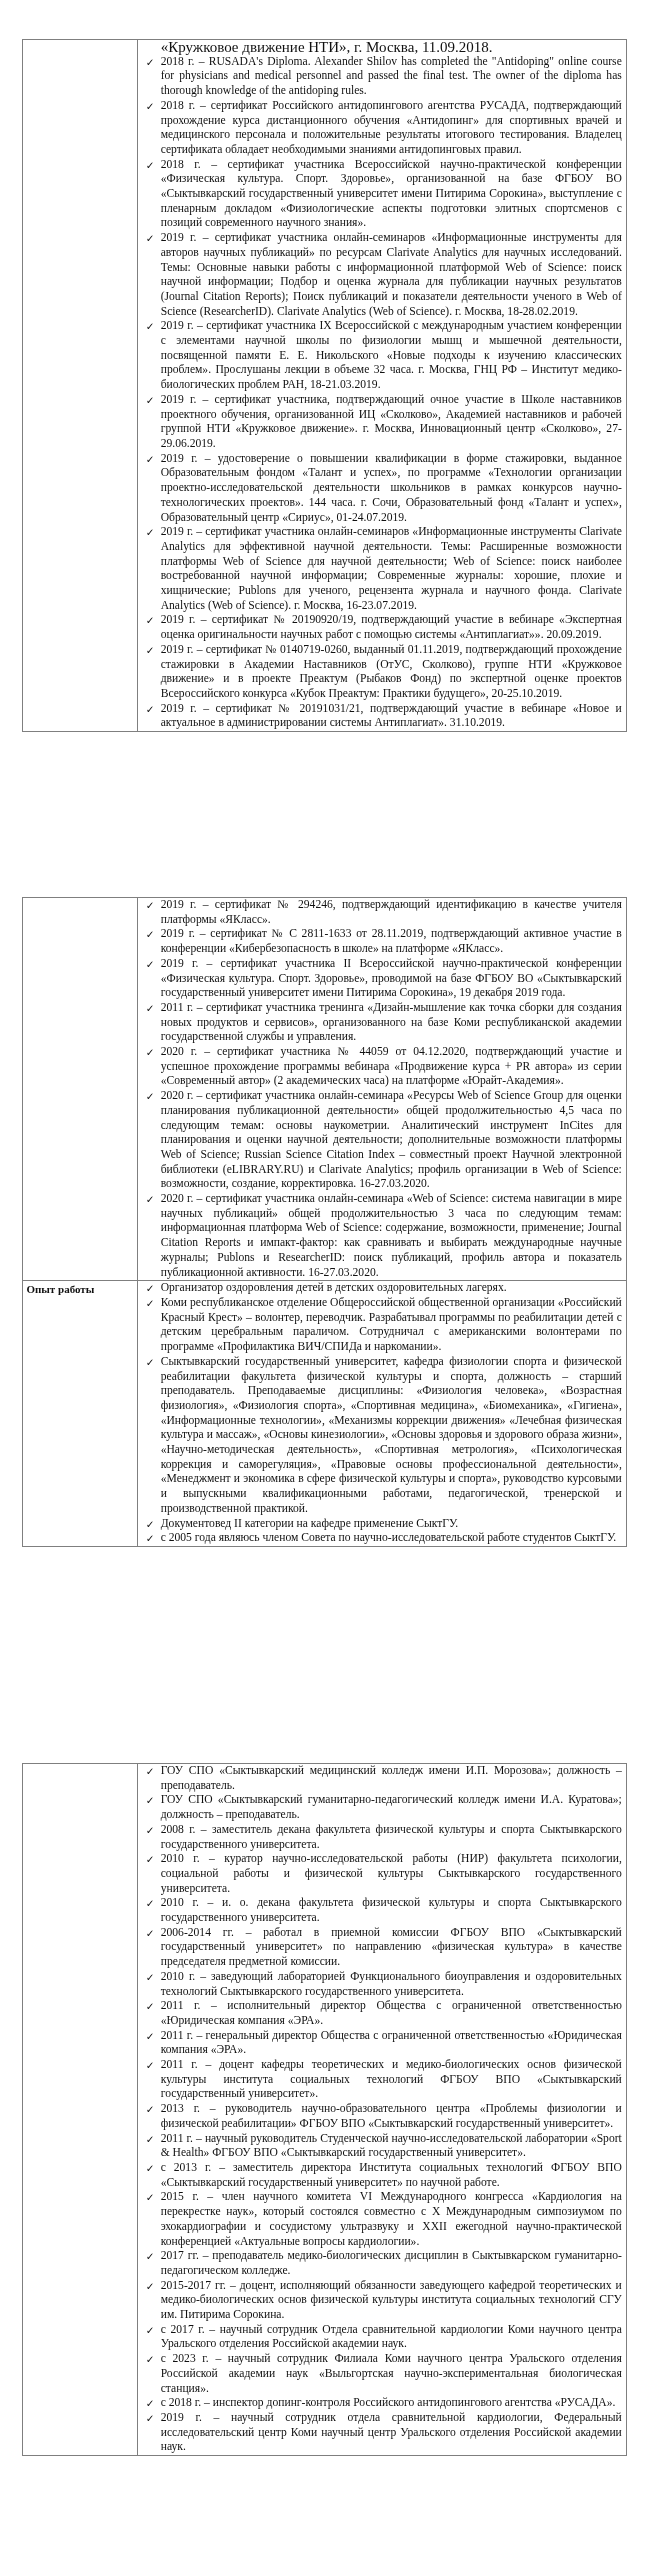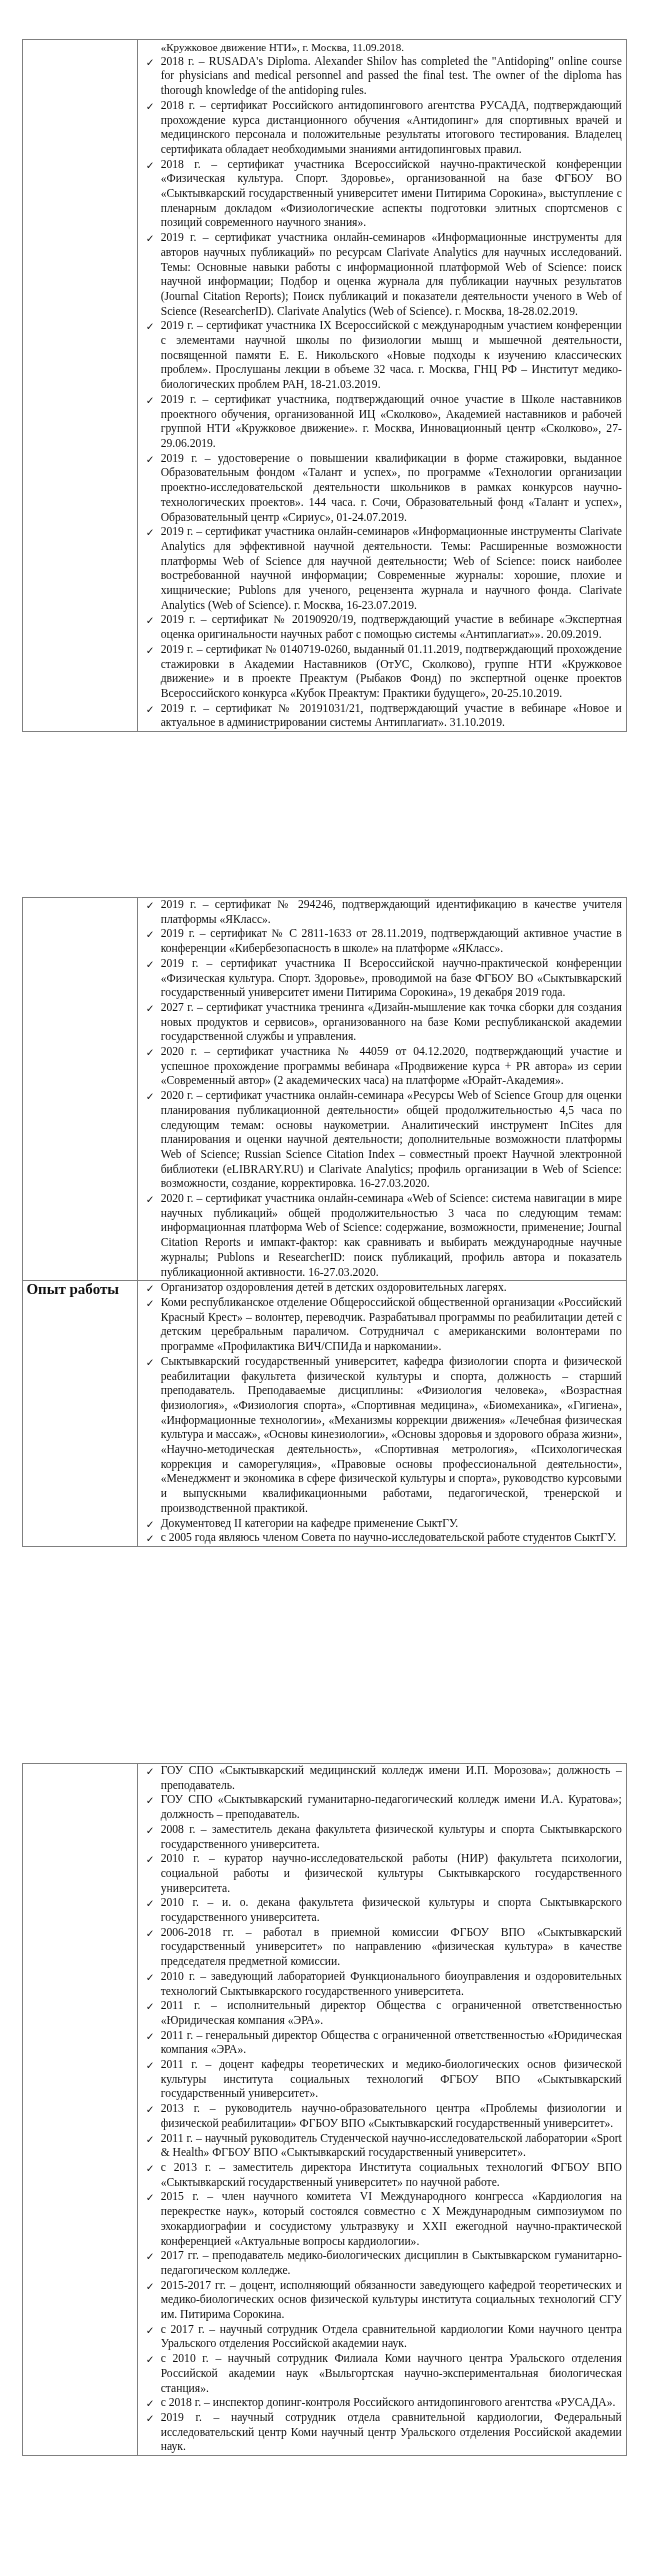"«Кружковое движение НТИ», г. Москва," .cont { font-size: 11px -> 15px }
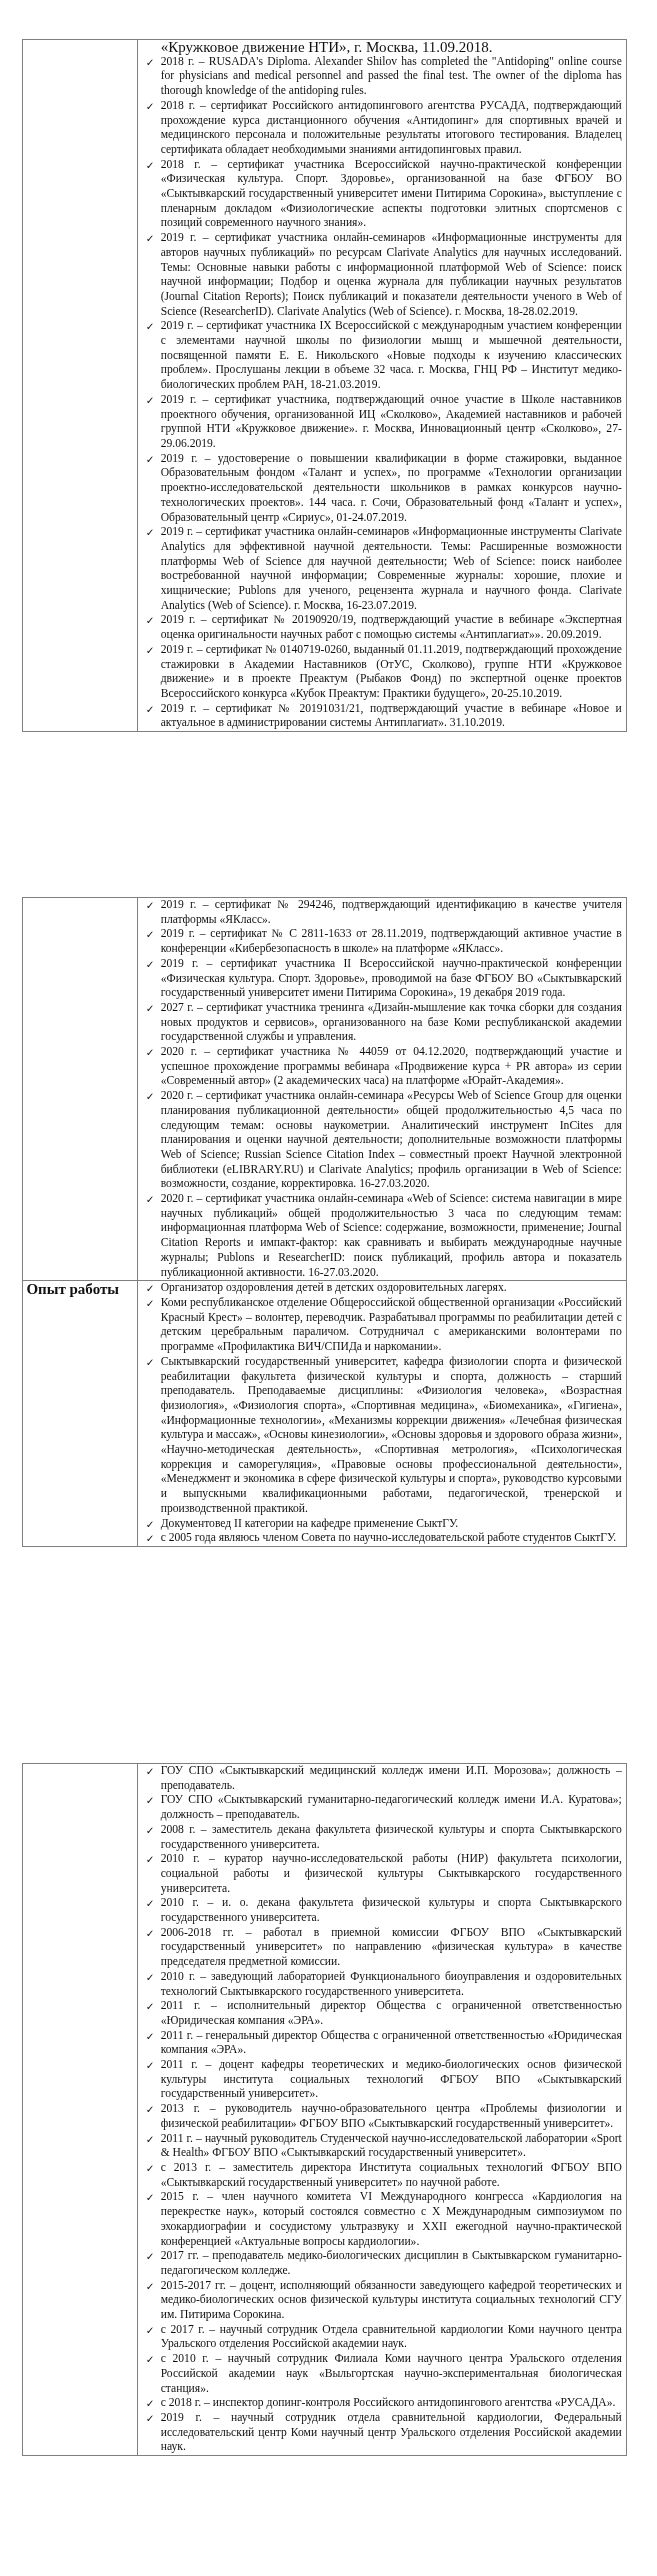"2027 г. – сертификат участника" span { text: 2027 -> 2011 }
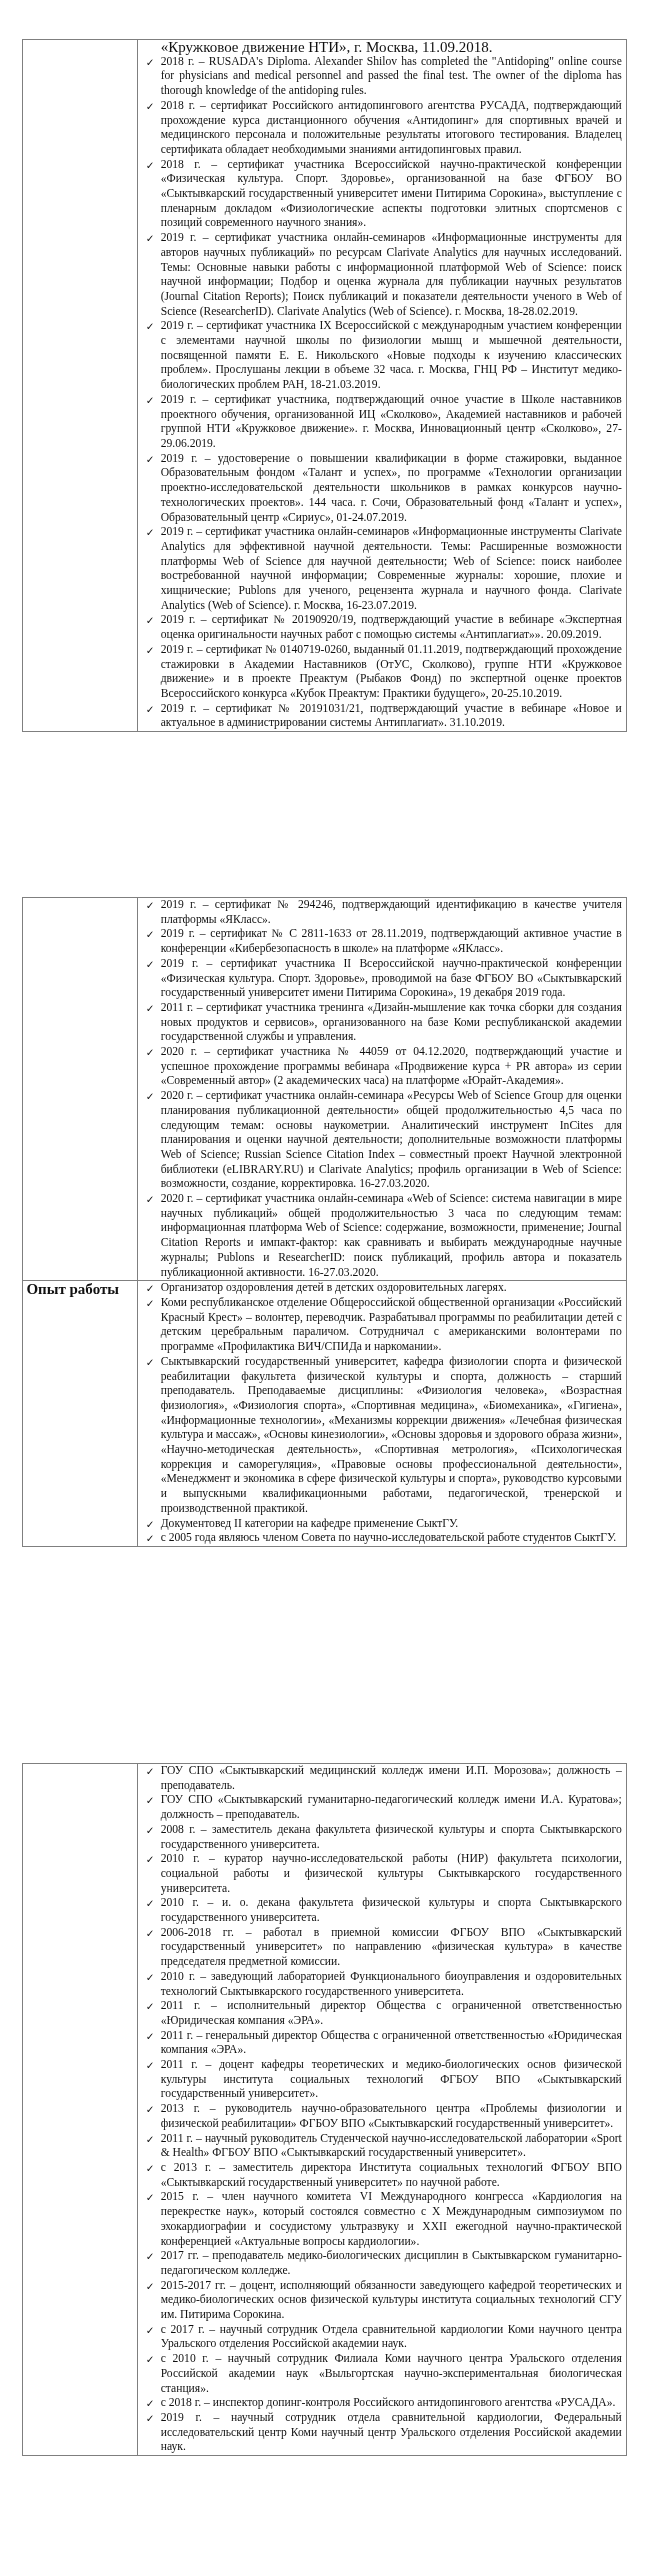"Опыт работы" .page-table td.label { font-size: 15px -> 11px }
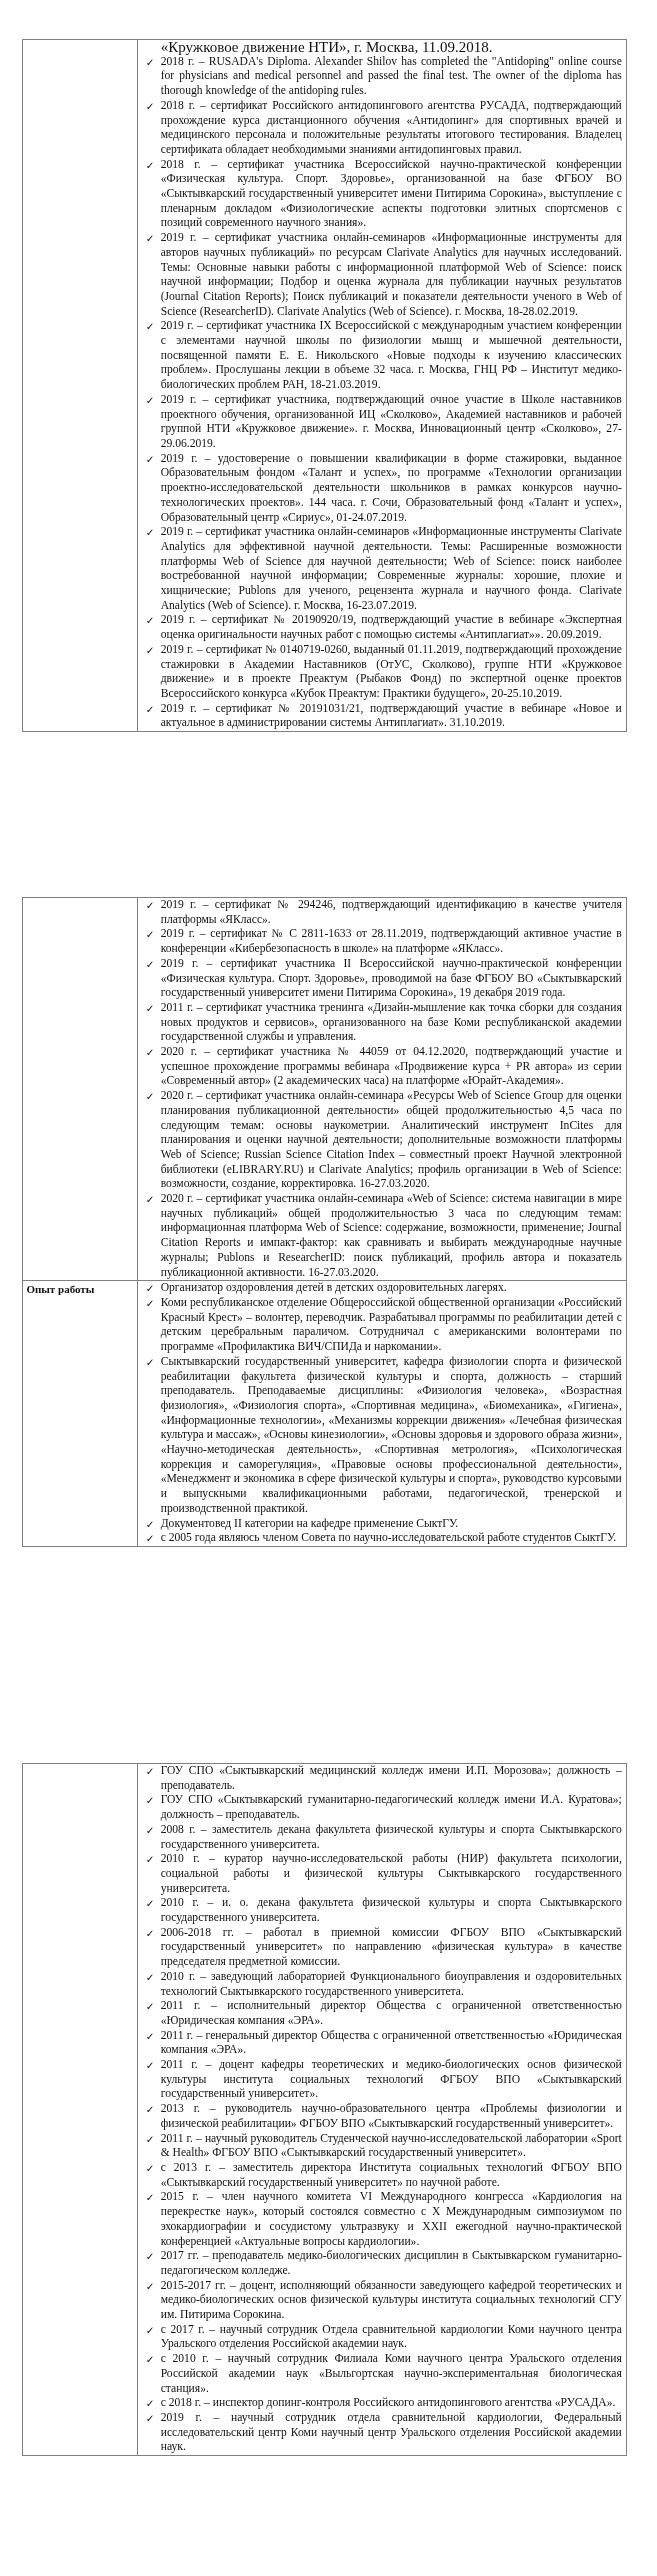"2006-2018 гг. – работал в" span { text: 2006-2018 -> 2006-2014 }
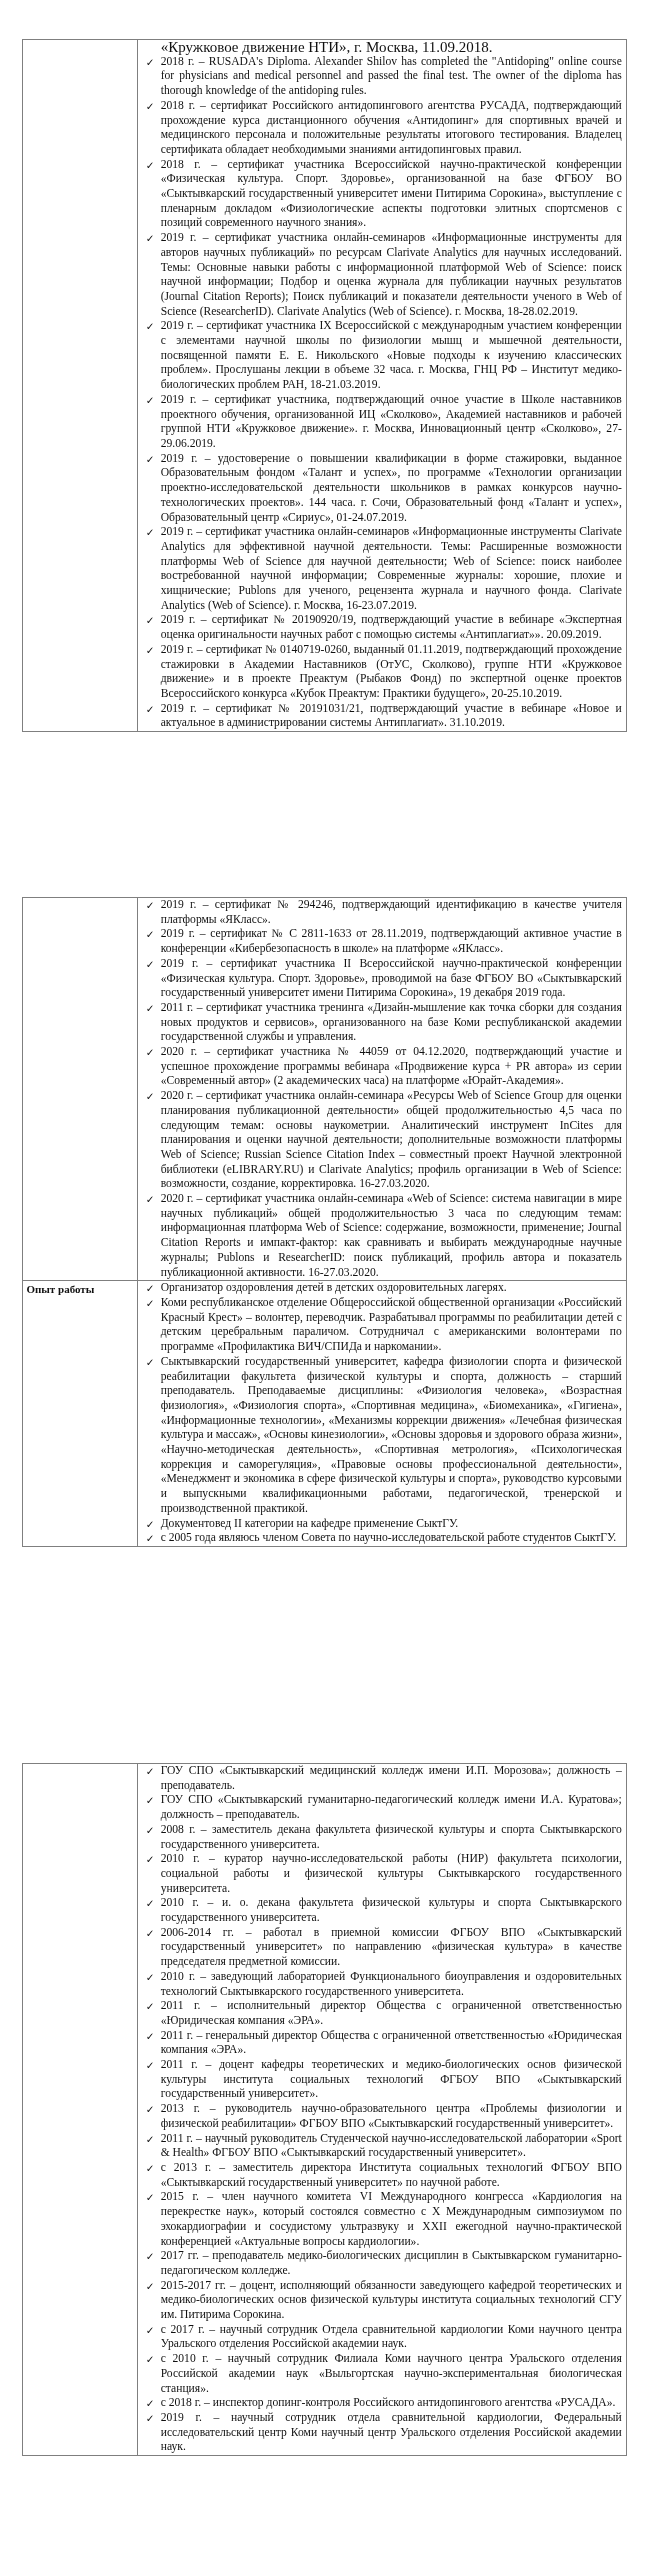"с 2010 г. – научный" span { text: 2010 -> 2023 }
